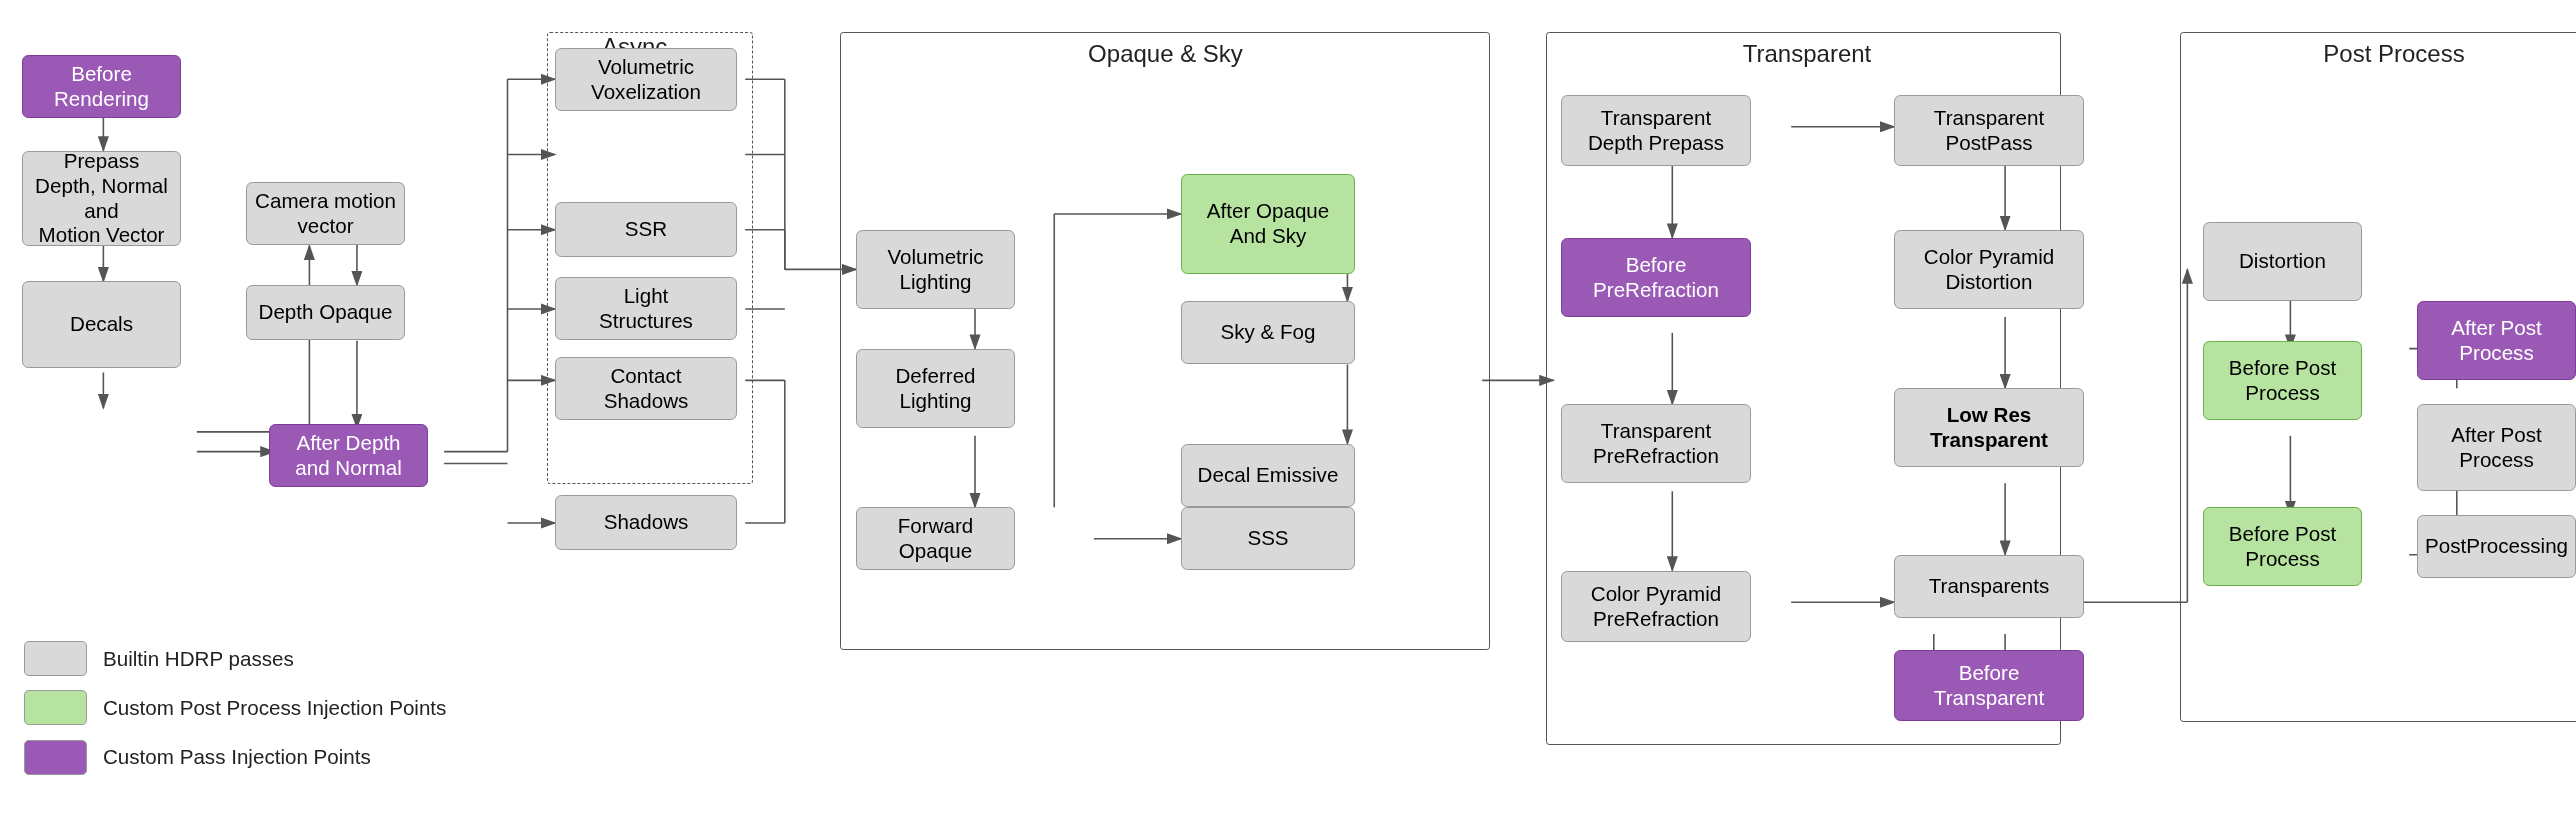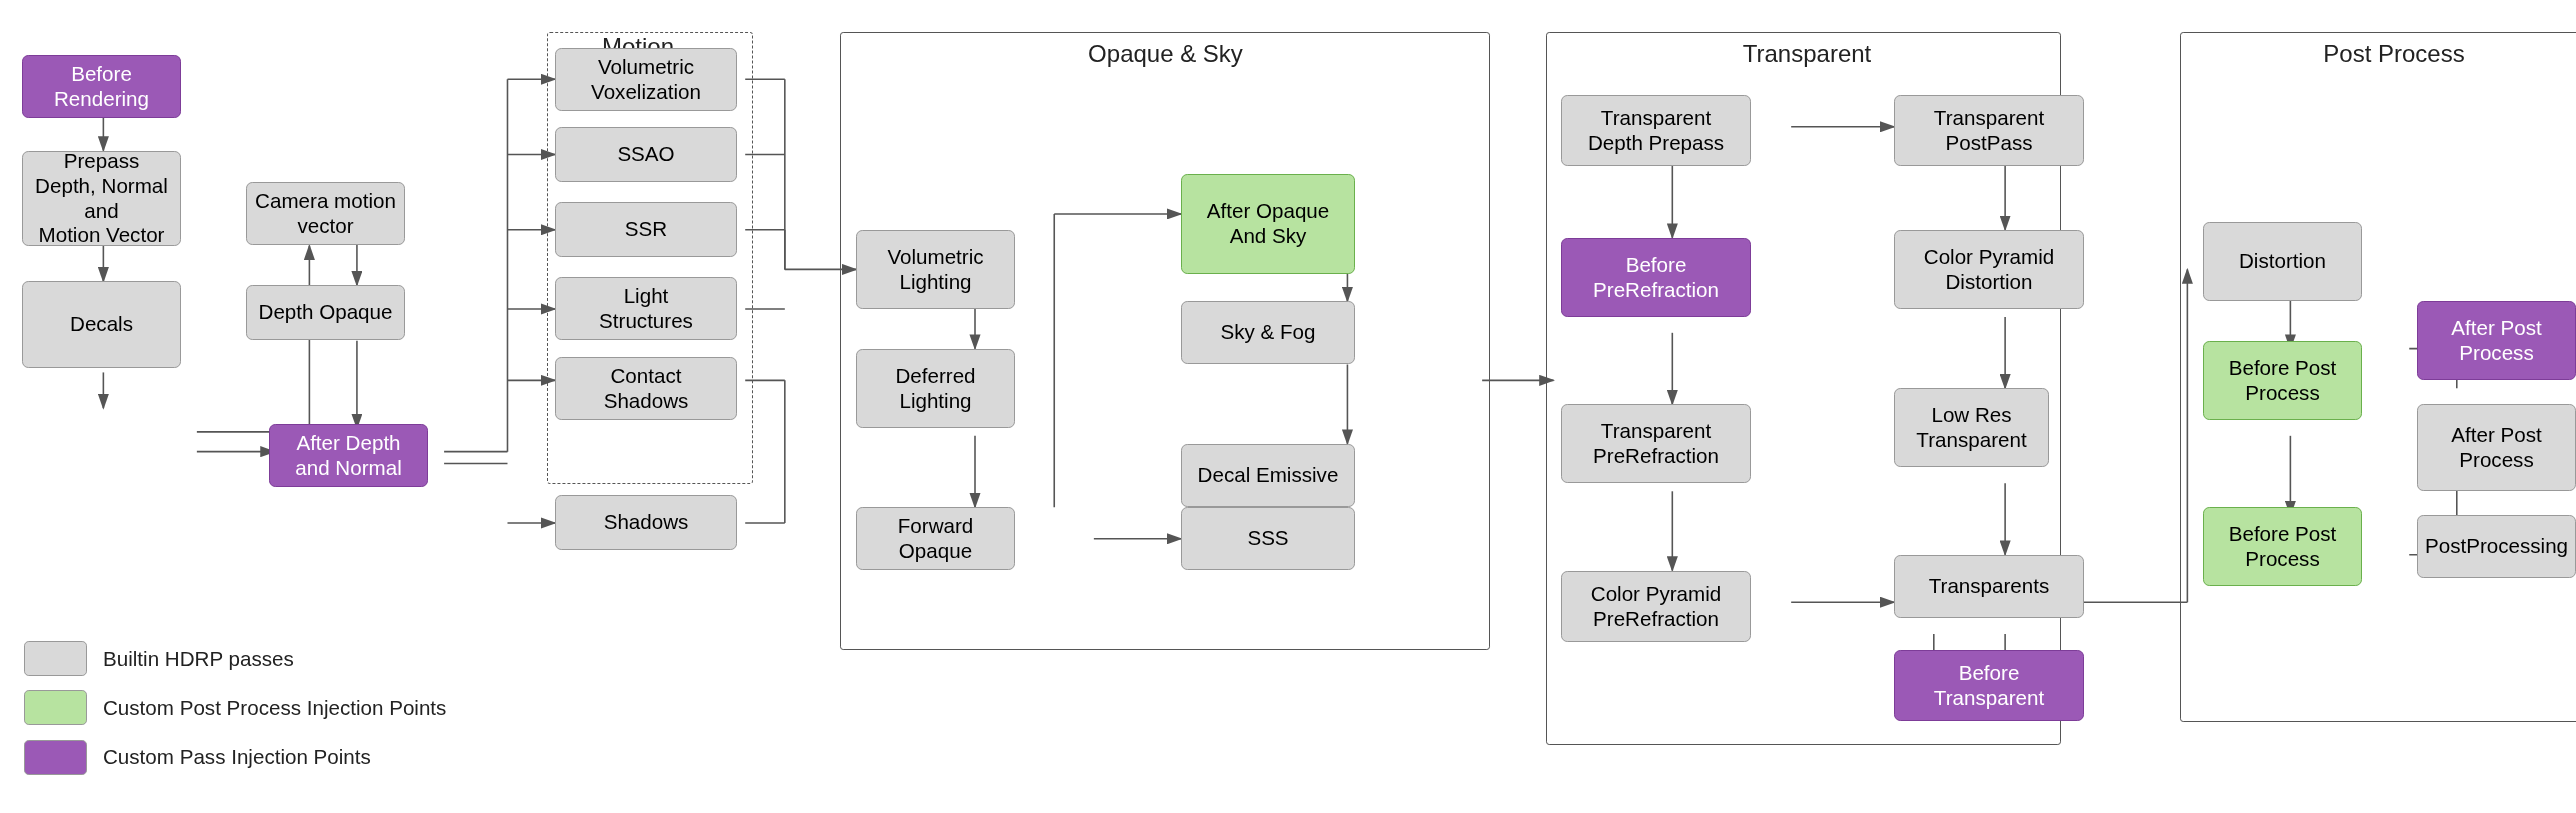"Motion" div.section-label { text: Motion -> Async }
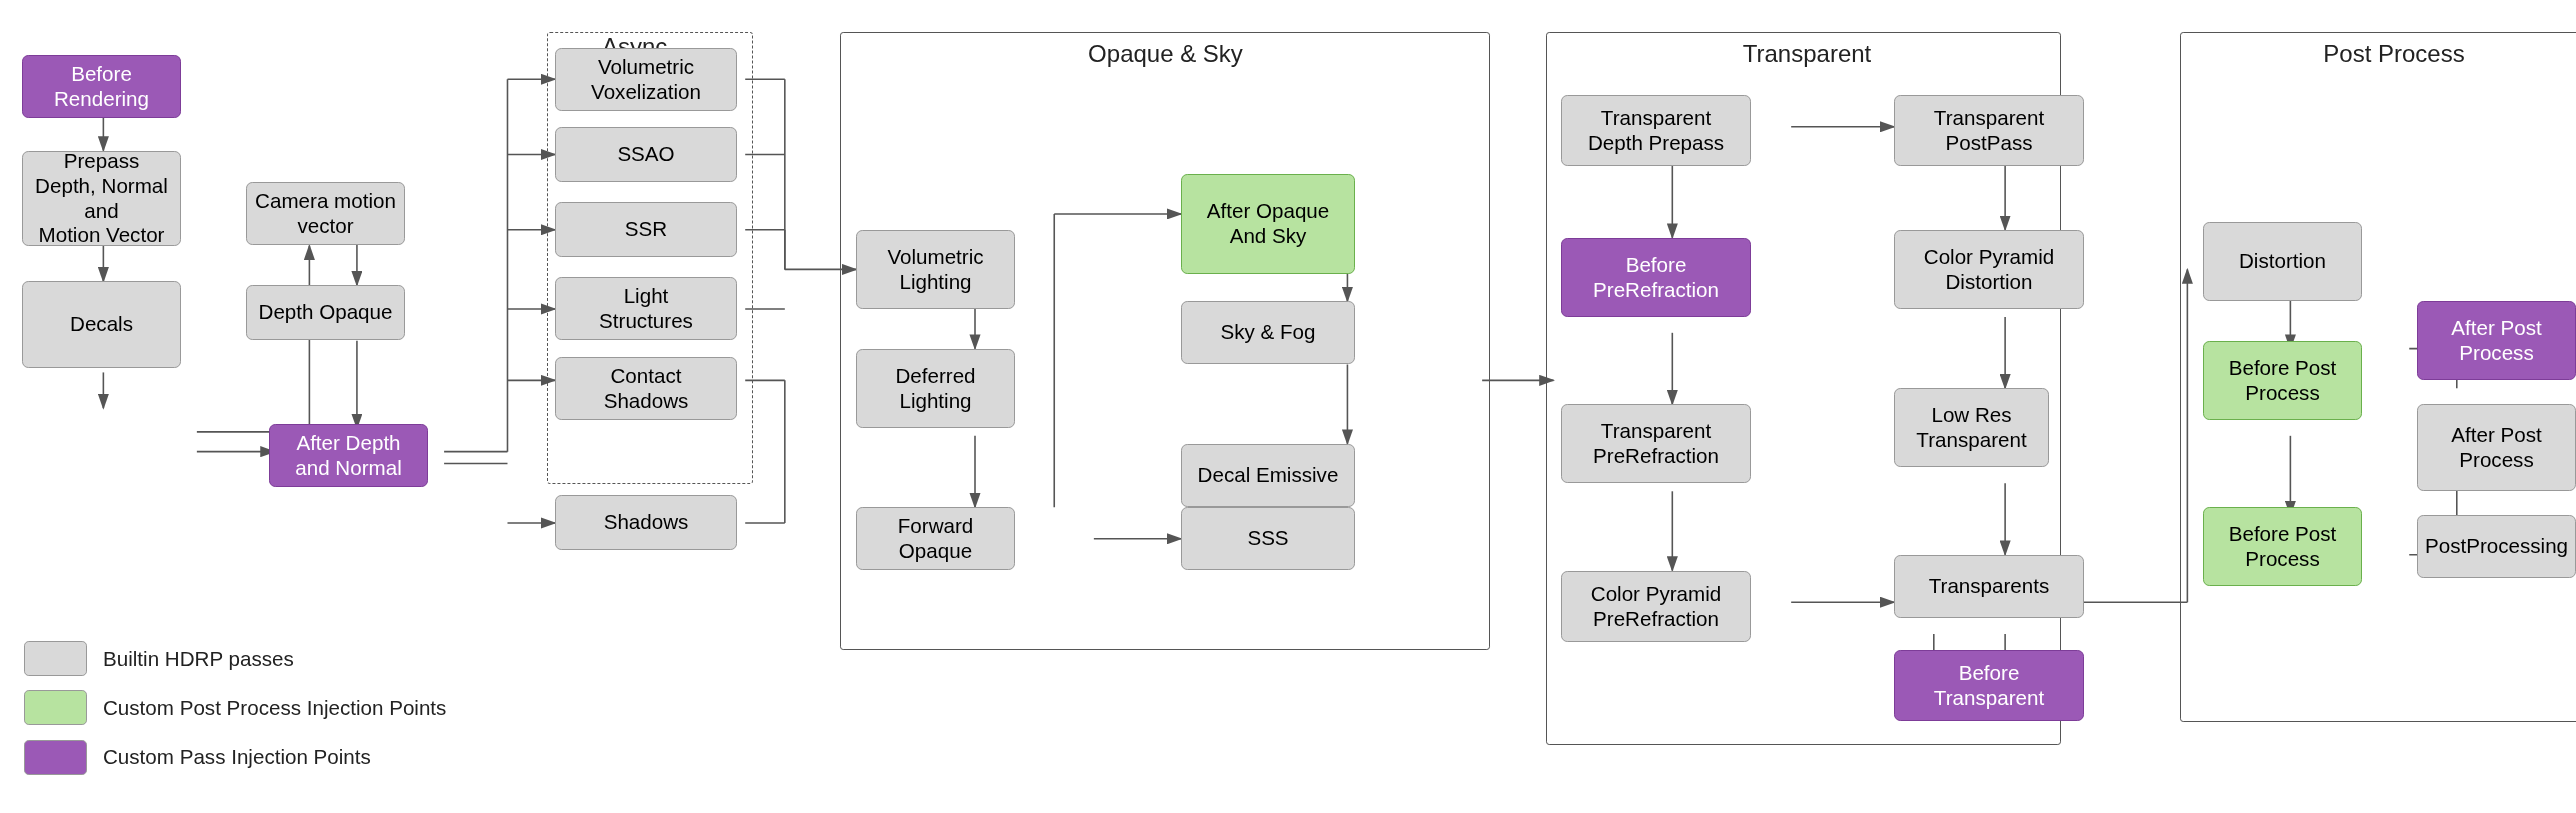"SSAO" div.node { html: <div> <span>SSAO</span> </div> -> none }
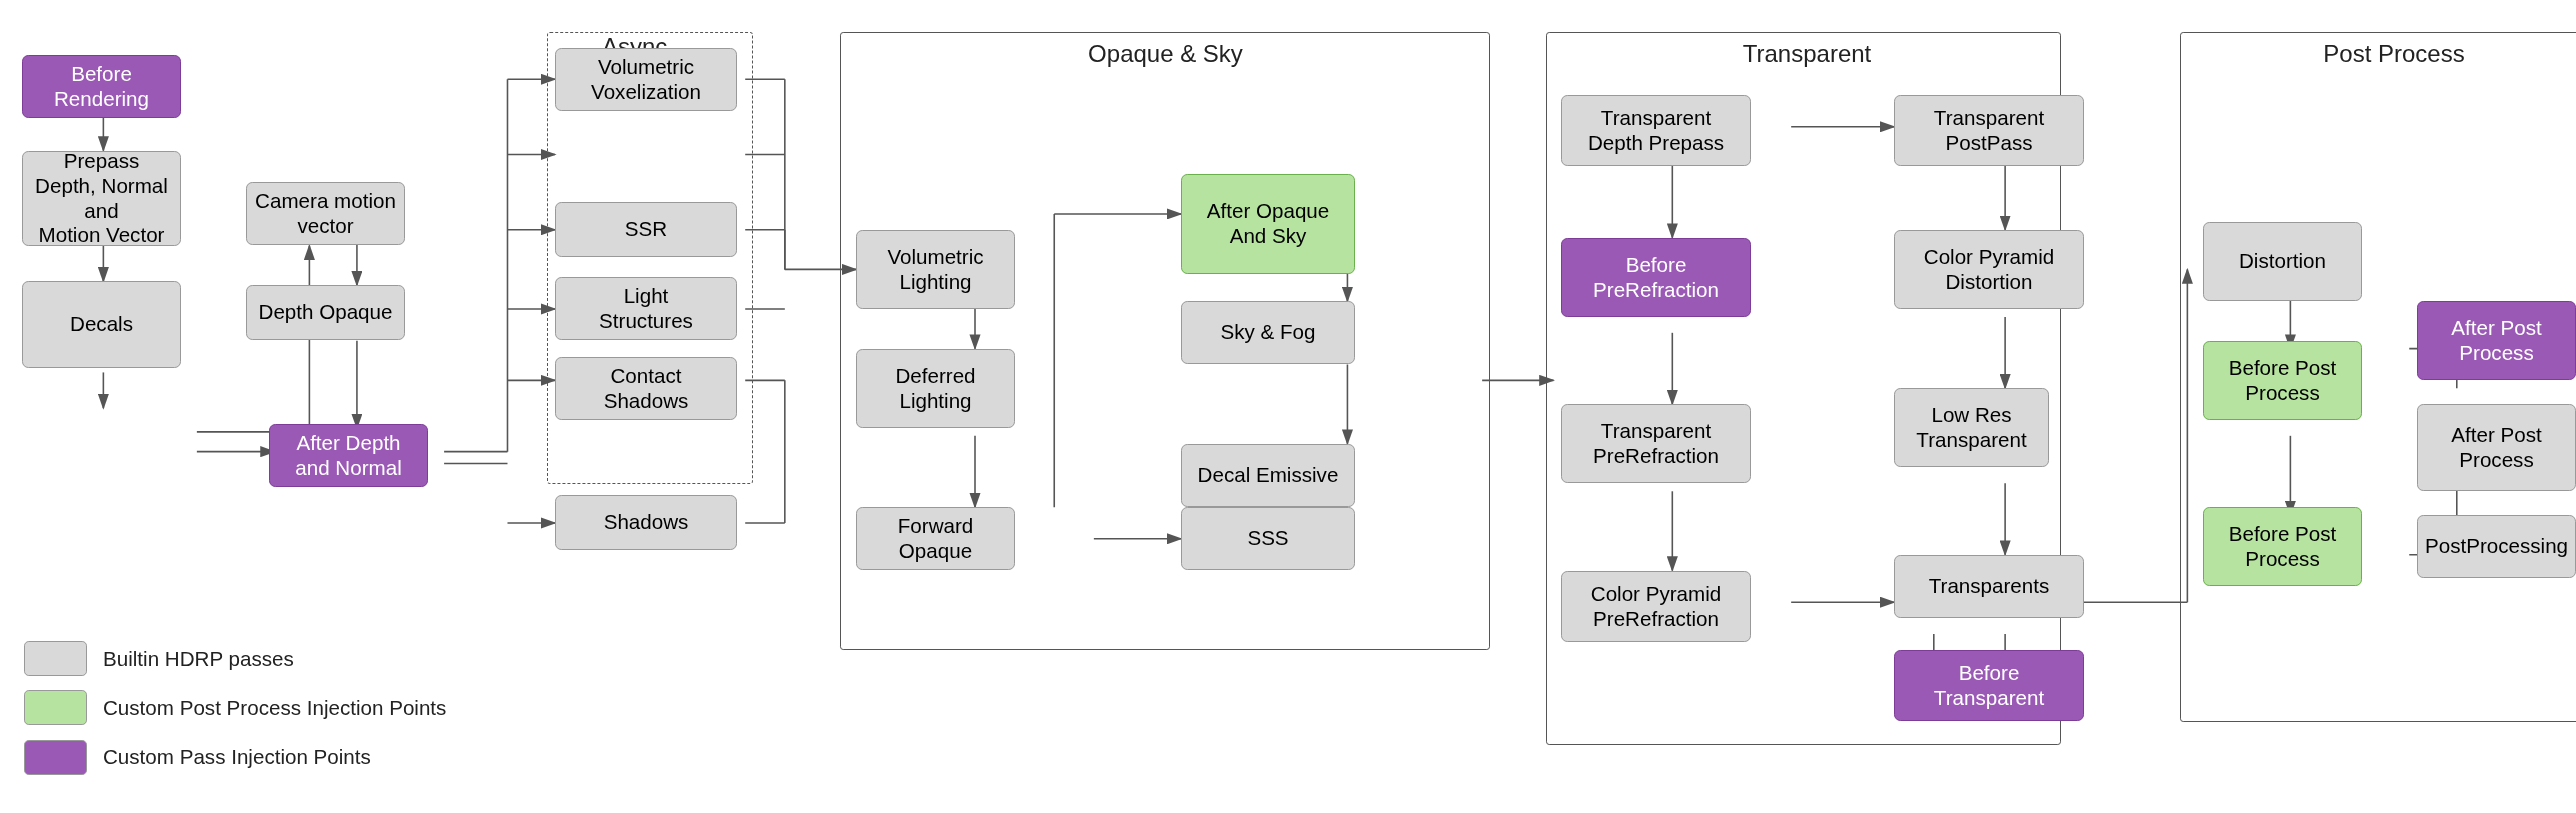"Low Res" div.node { font-weight: none -> bold; width: 155px -> 190px }
